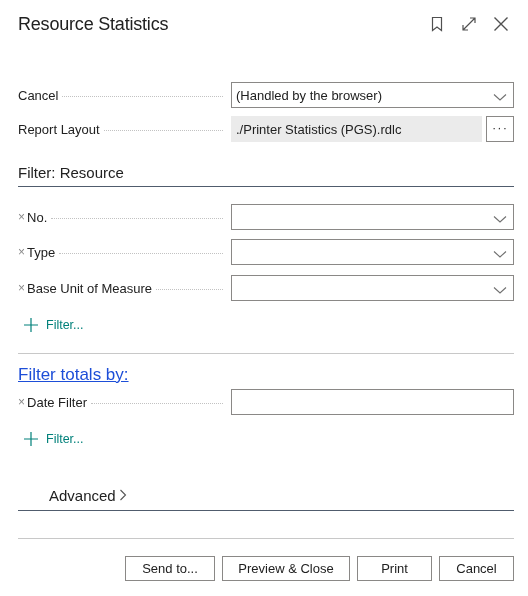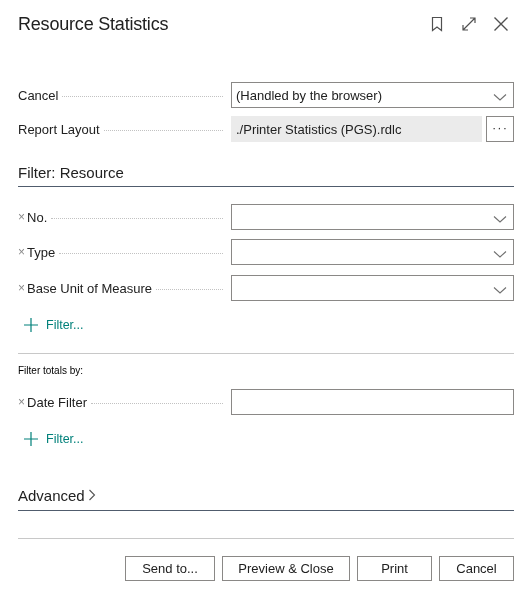"Filter totals by:" .sub { color: #000000 -> #1d4ed8; font-size: 10px -> 17px; text-decoration: none -> underline }
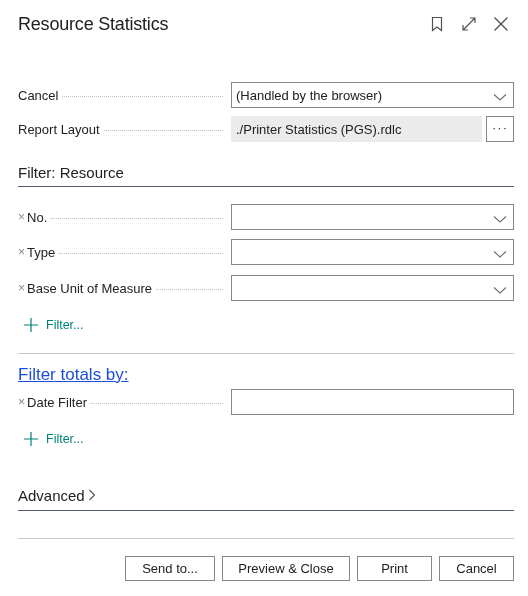"Advanced" div.section { margin-left: none -> 31px }
